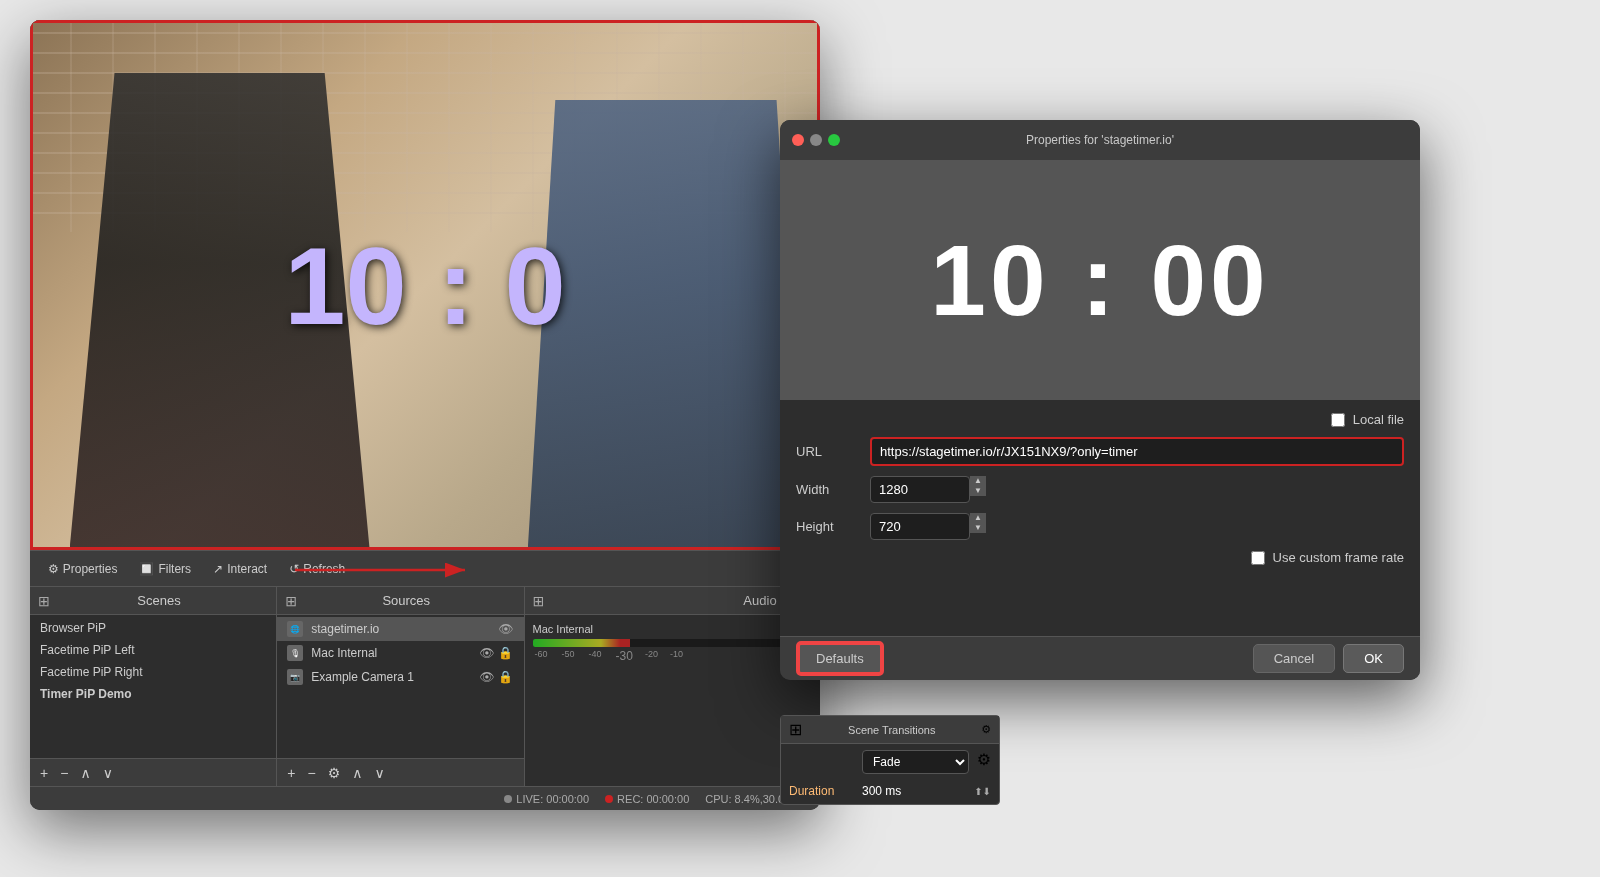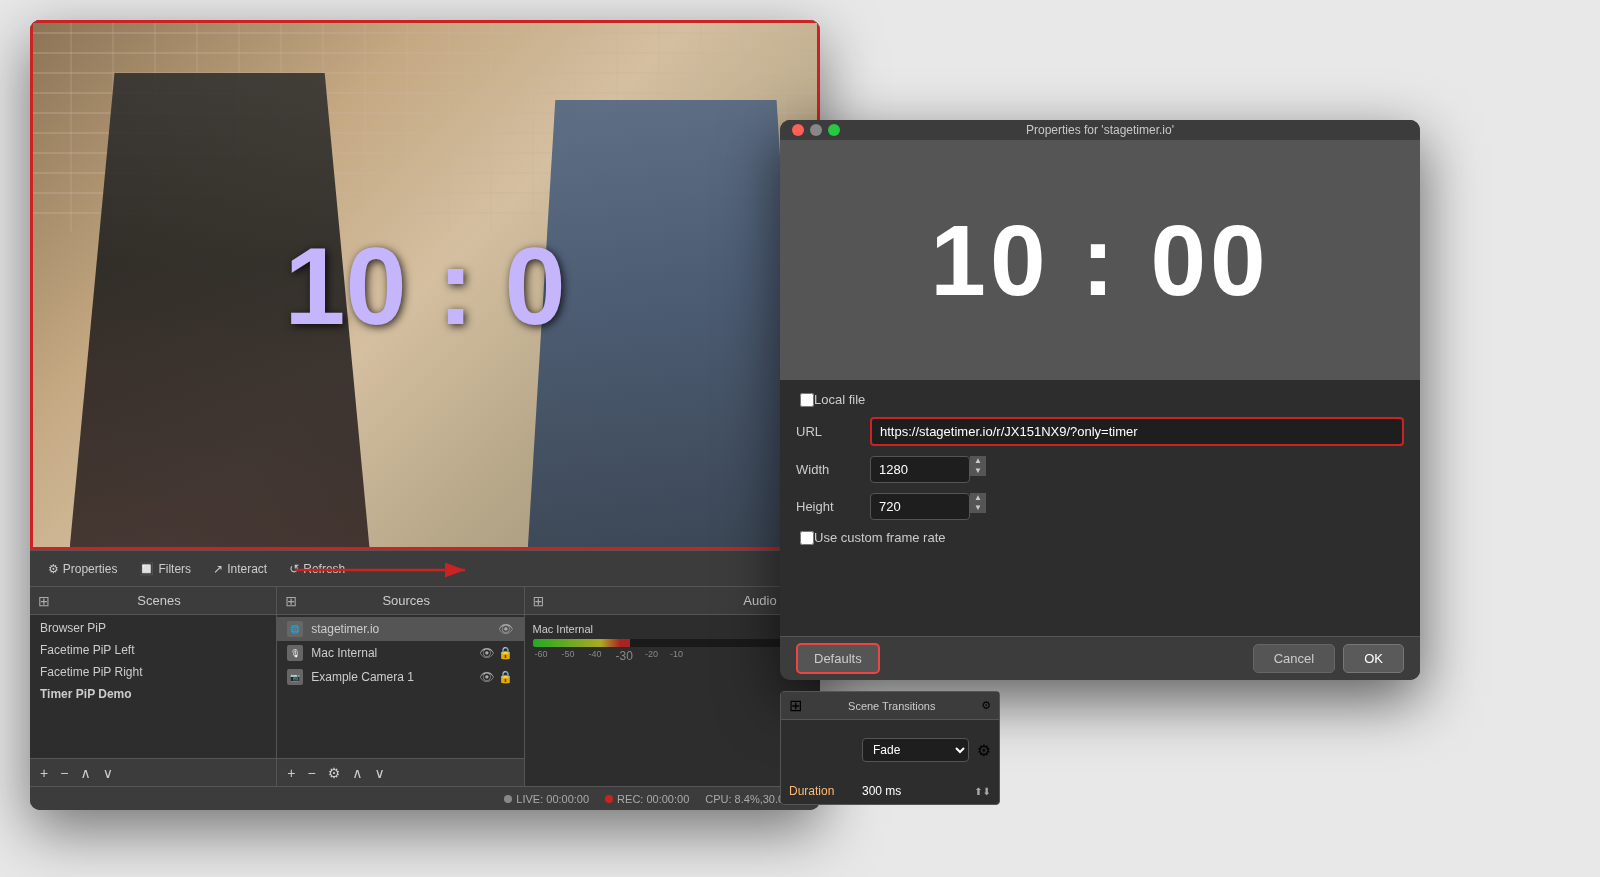"Properties for 'stagetimer.io'" .props-titlebar { height: 20px -> 40px }
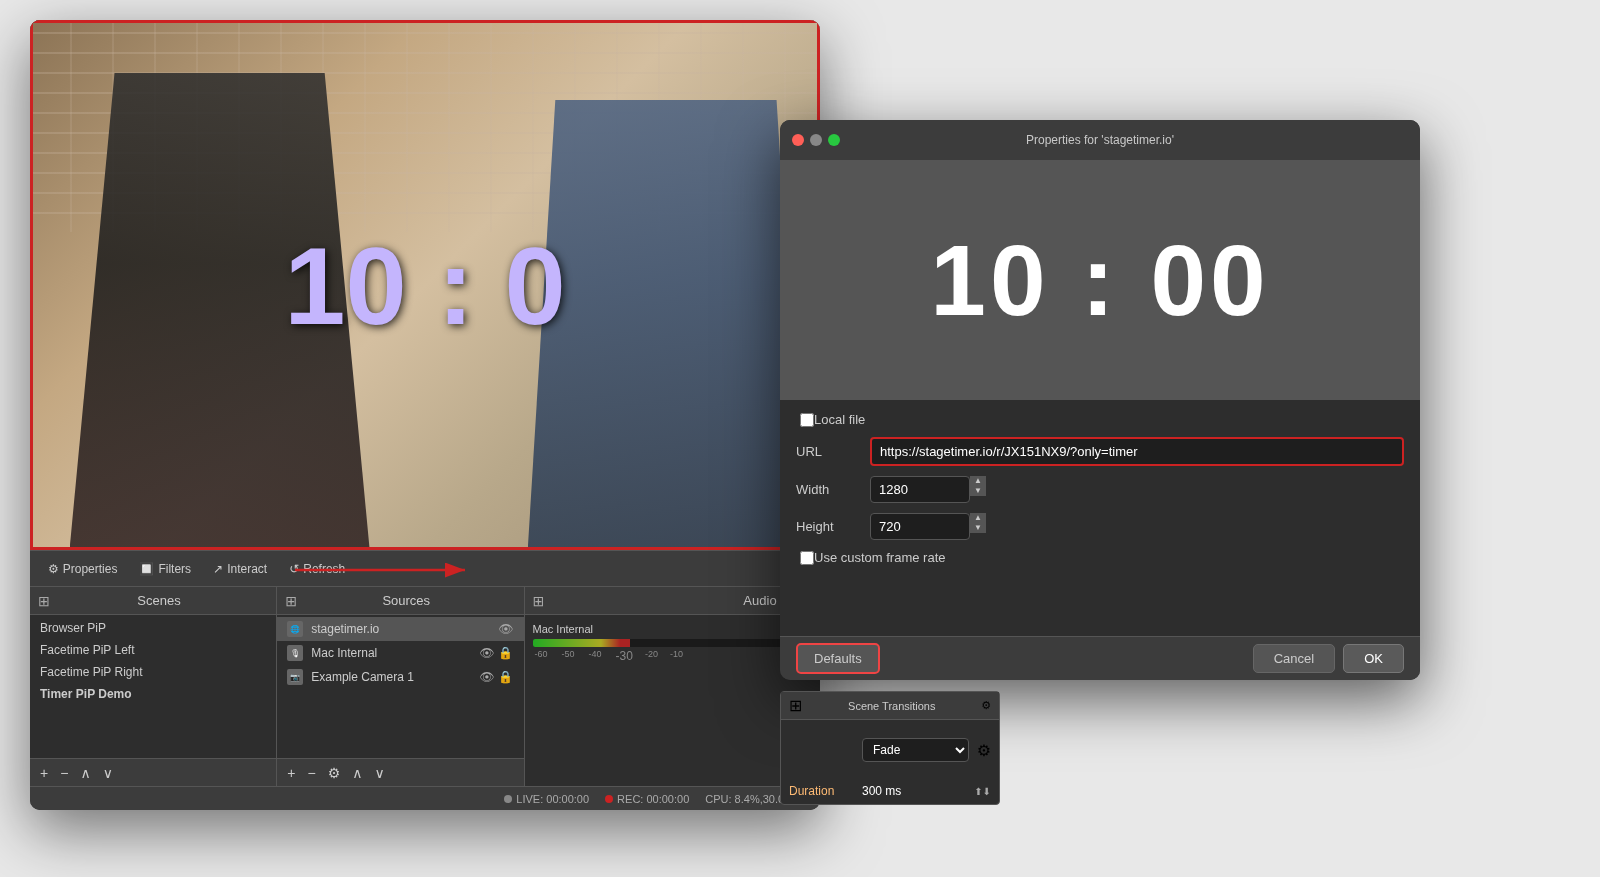"Local file" .checkbox-row { gap: none -> 8px; justify-content: none -> flex-end }
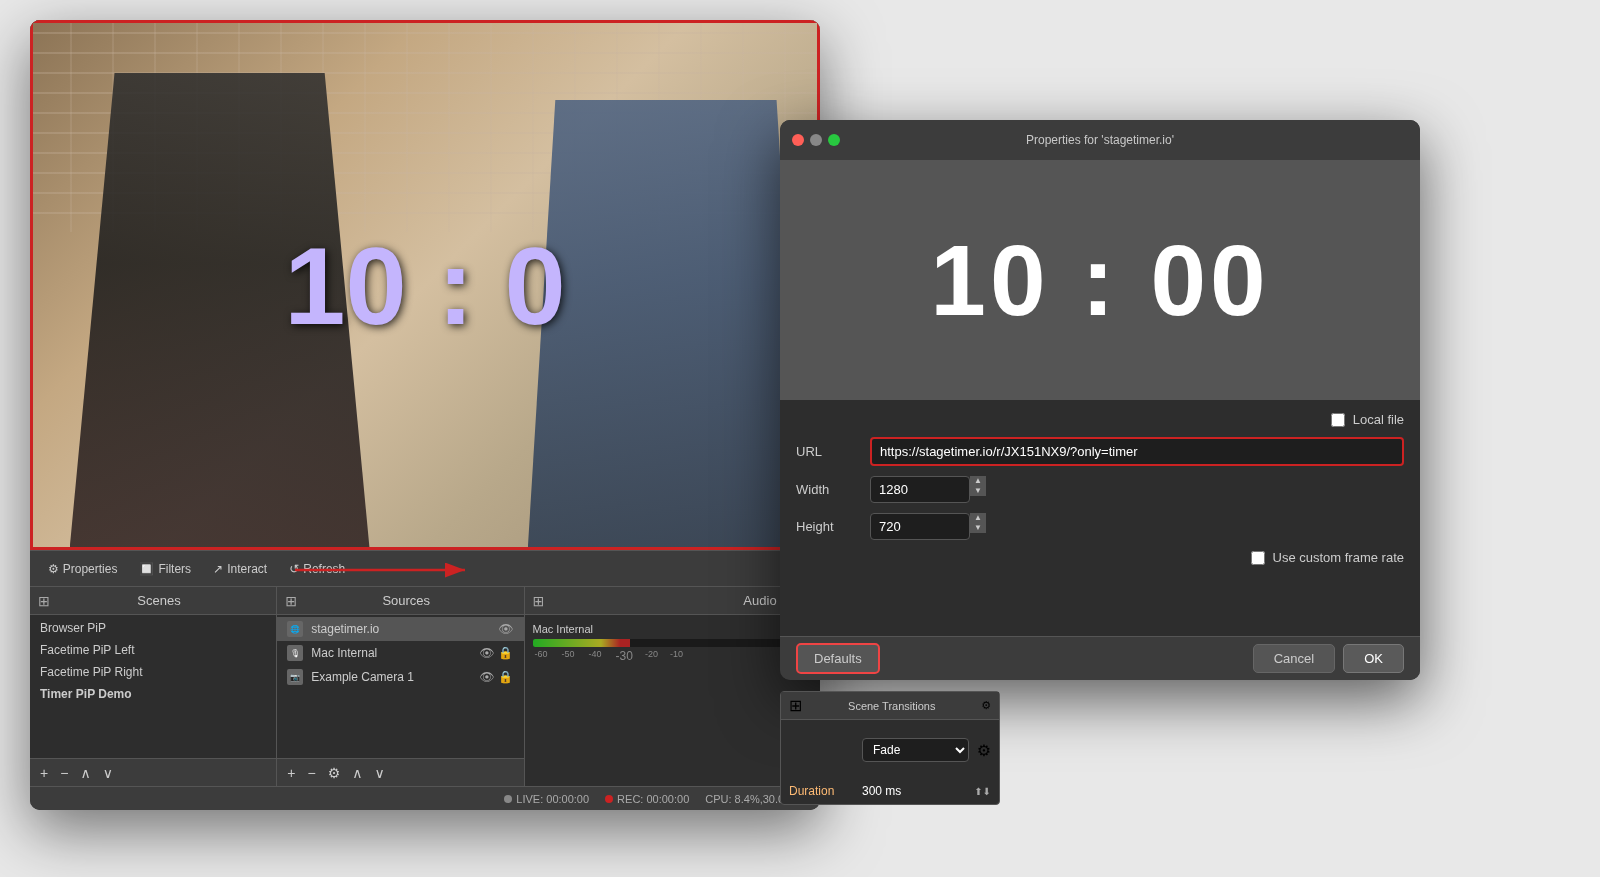"Defaults" .btn-defaults { border: 2px solid #ef4444 -> 4px solid #ef4444 }
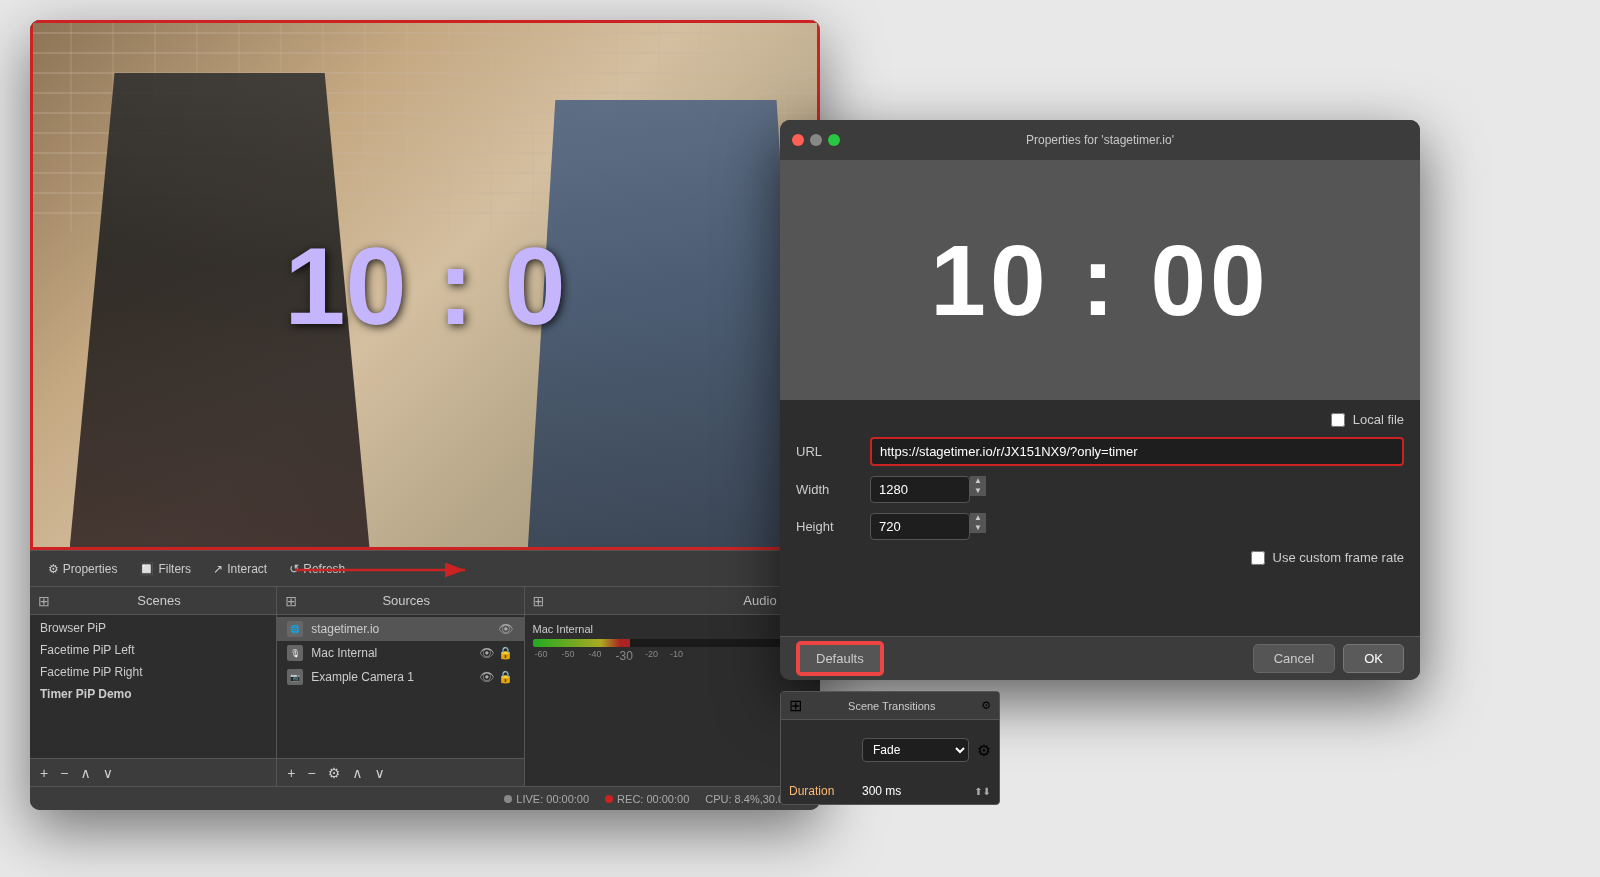"Fade" .st-row { align-items: center -> none; padding: 18px 8px -> 6px 8px }
